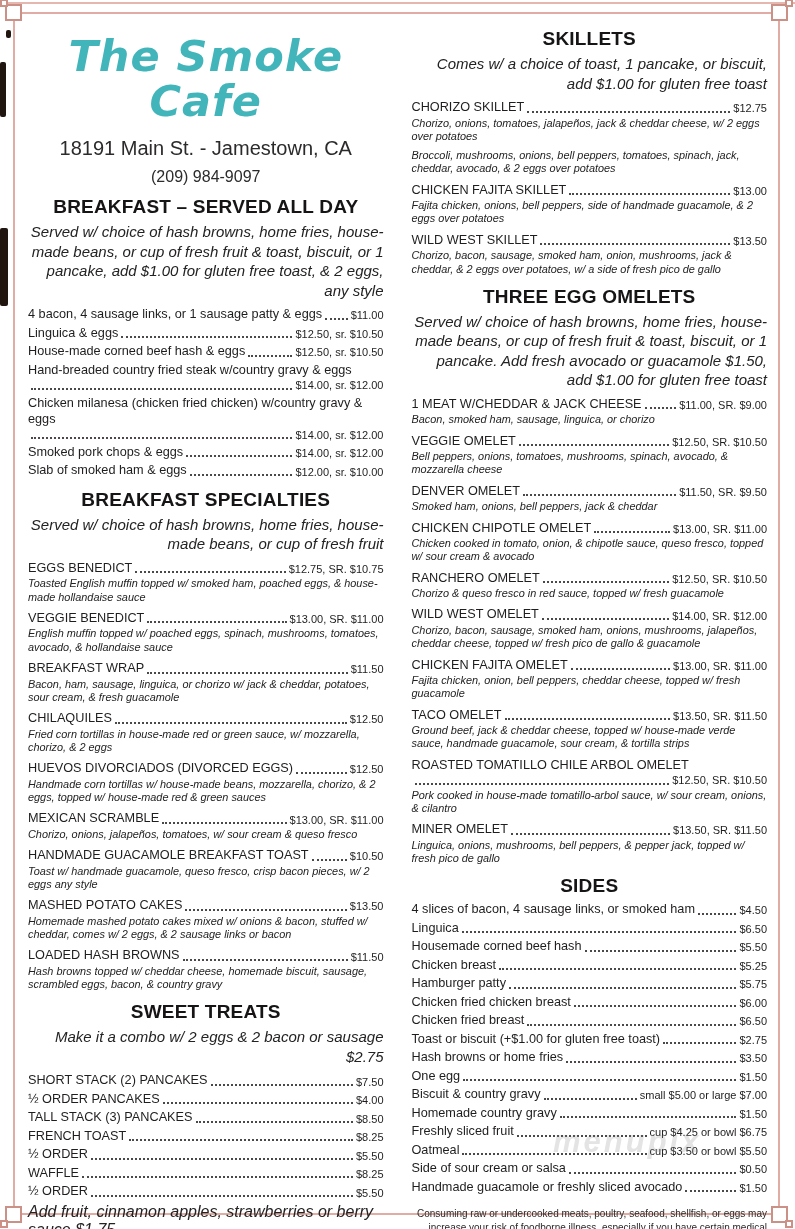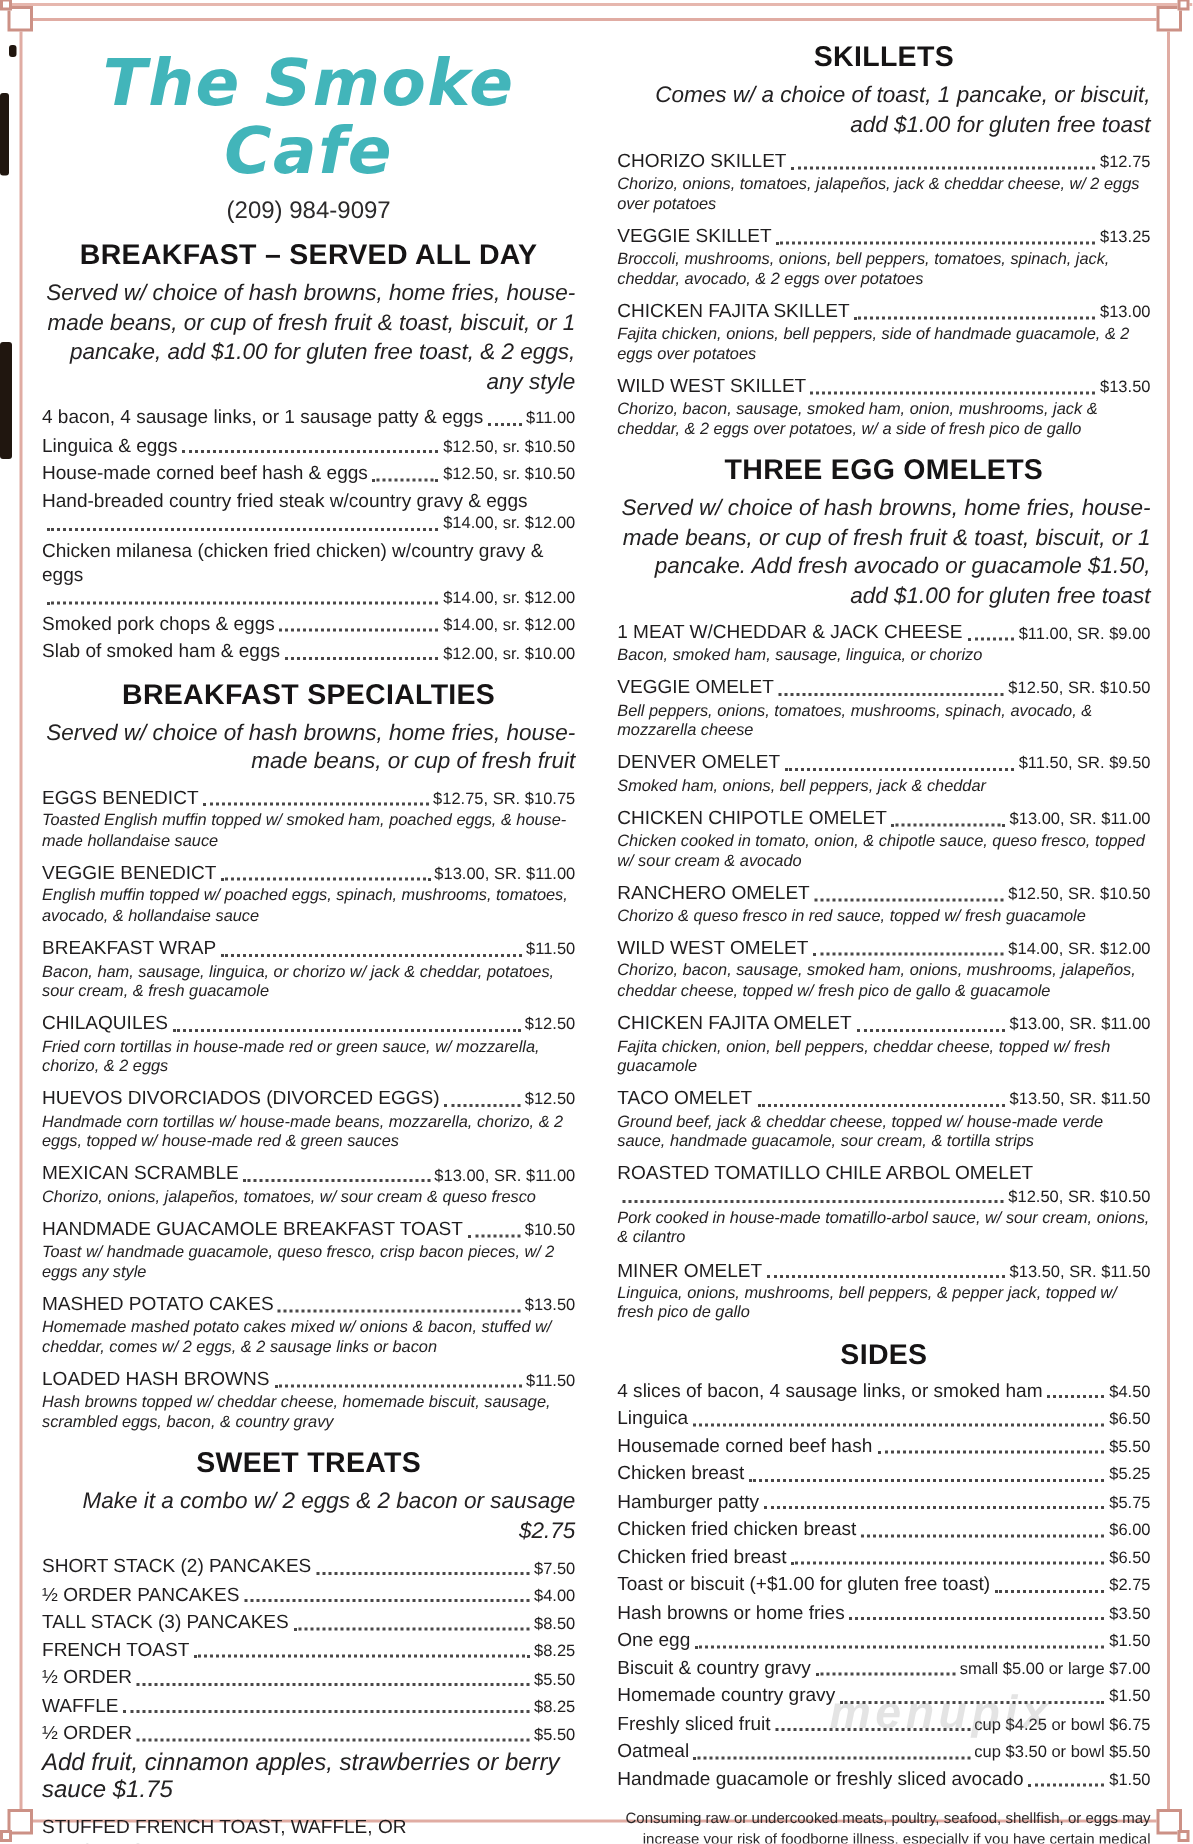"18191 Main St. - Jamestown," div.address { html: none -> <div>18191 Main St. - Jamestown, CA</div> }
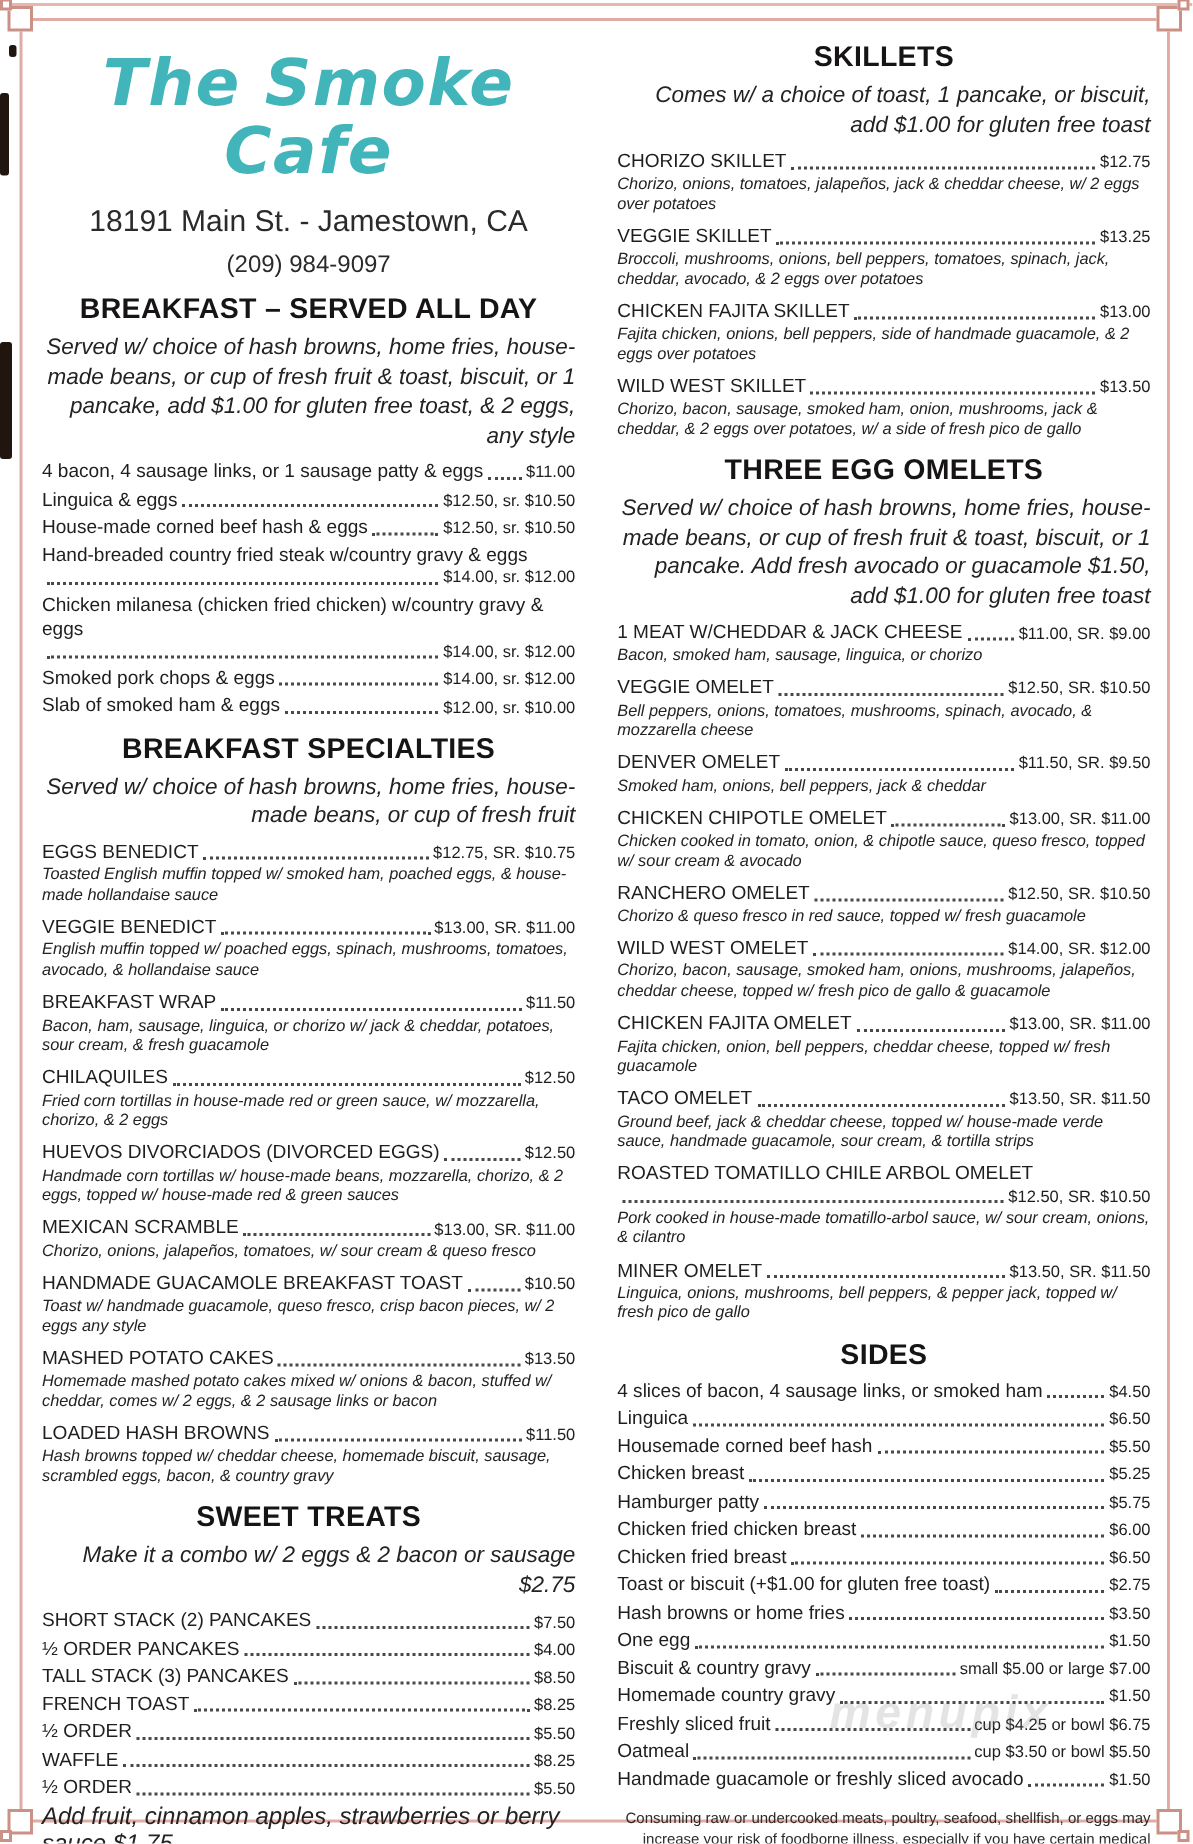"VEGGIE SKILLET" div.row { html: <div> <span>VEGGIE SKILLET</span> <span></span> <span>$13.25</span> </div> -> none }
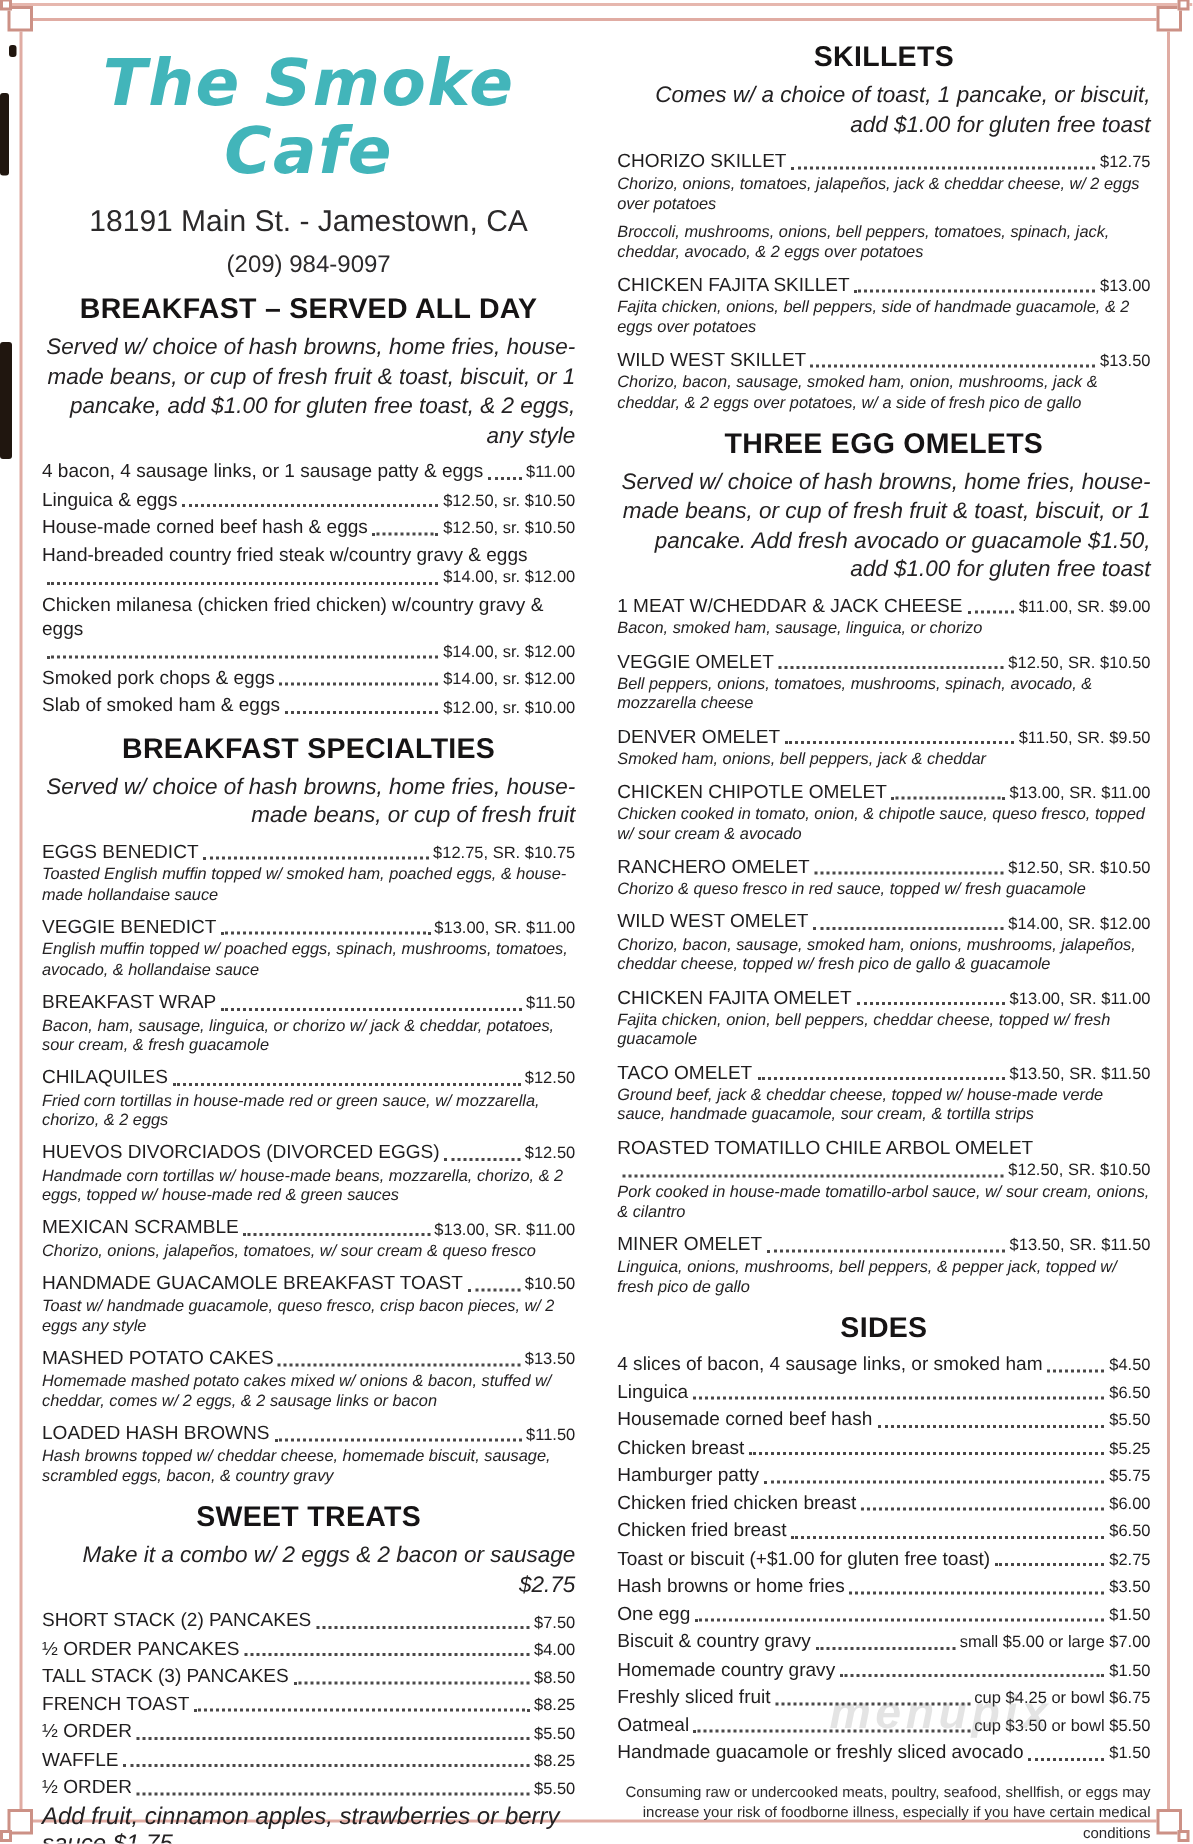"Side of sour cream or" div.item { html: none -> <div> <div> <span>Side of sour cream or salsa</span> <span></span> <span>$0.50</span> </div> </div> }
